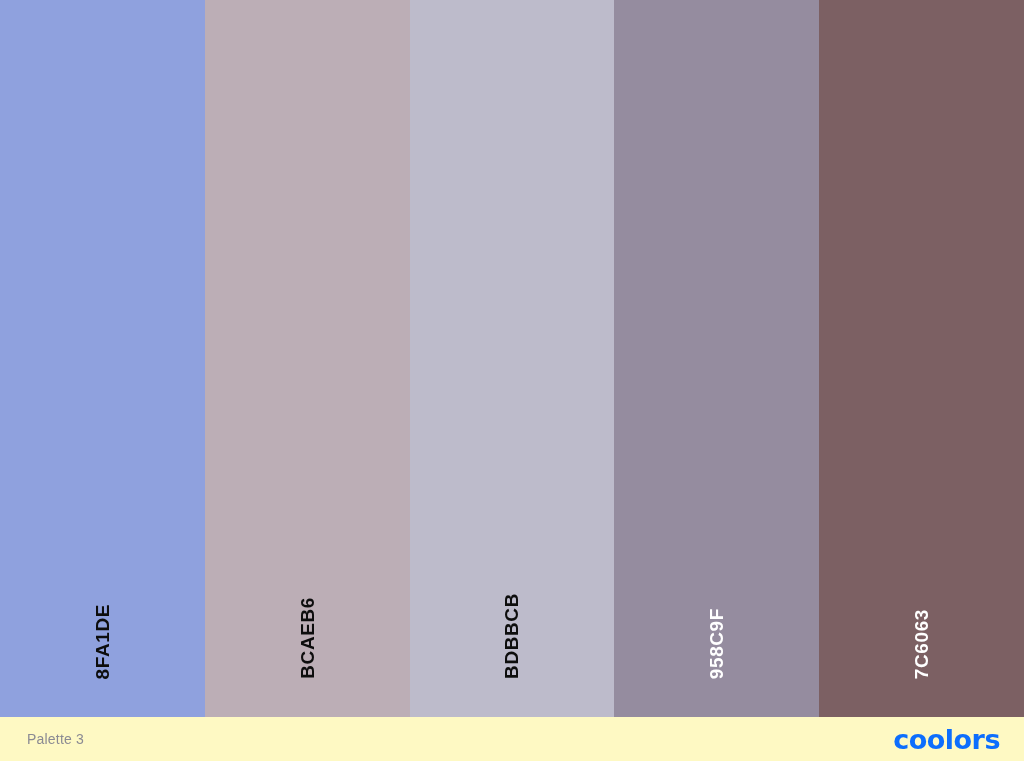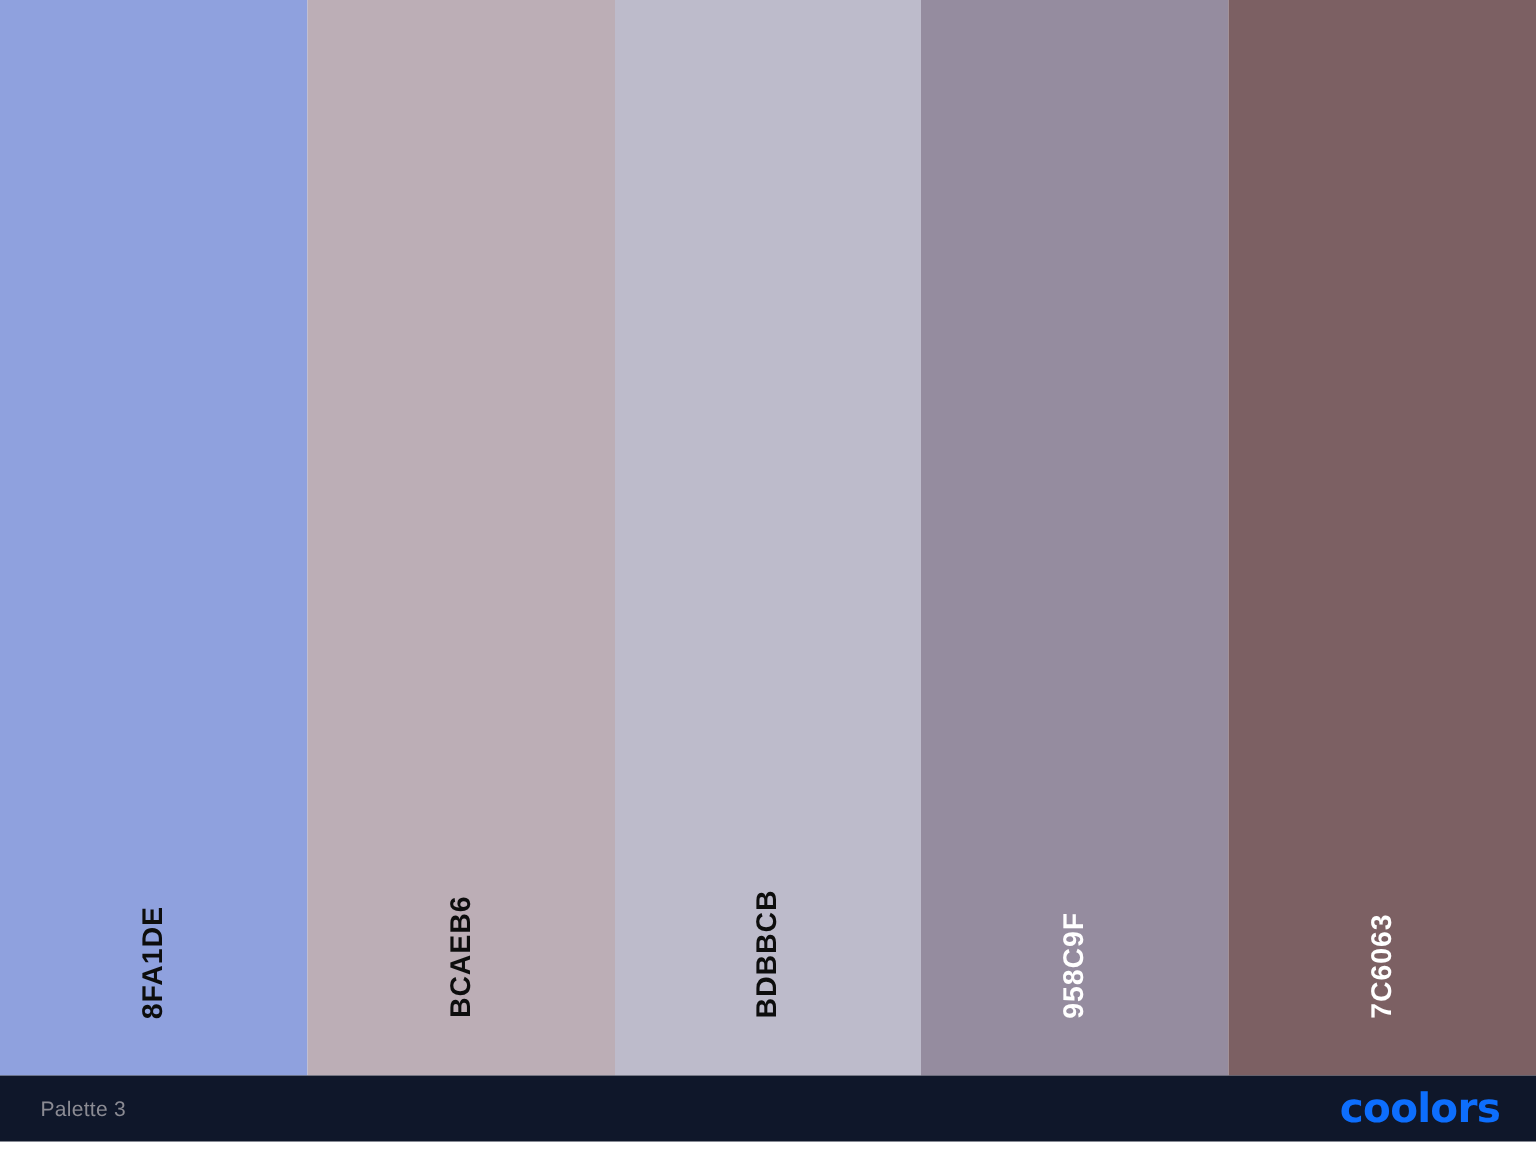"Palette 3" .footer { background: #0f172a -> #fef9c3 }
